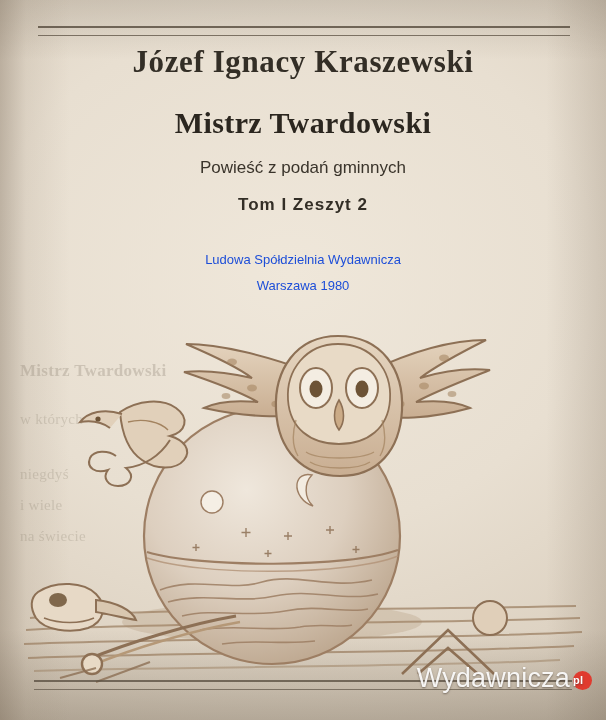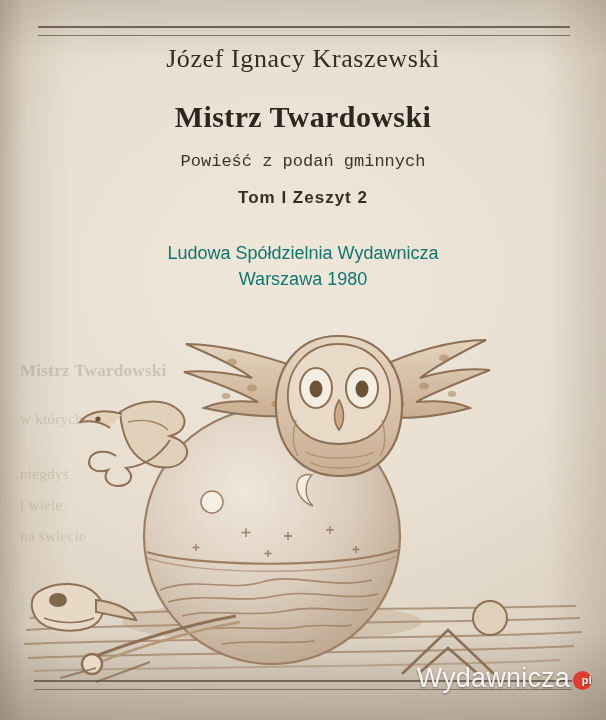"Józef Ignacy Kraszewski" .author { font-size: 26px -> 31px; font-weight: none -> bold }
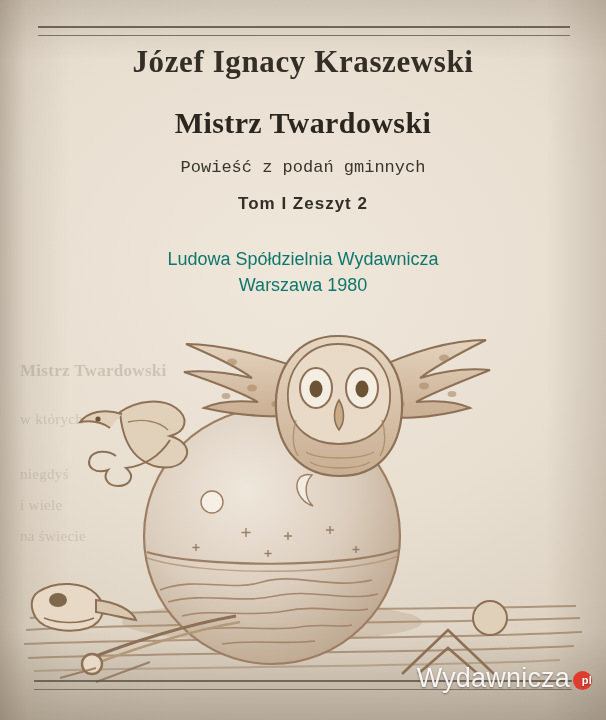"Powieść z podań gminnych" .subtitle { font-family: Liberation Mono, monospace -> Liberation Sans, sans-serif }
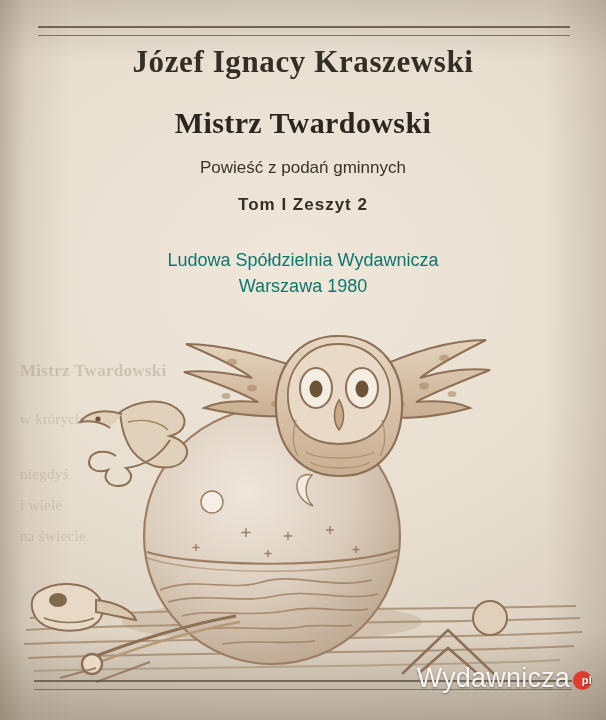"Ludowa Spółdzielnia Wydawnicza" .publisher { color: #0f766e -> #1d4ed8; font-size: 18px -> 13px }
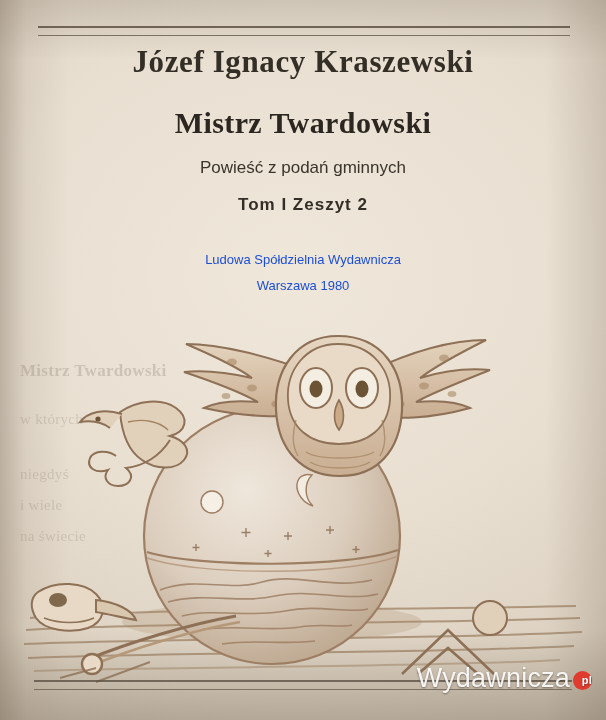"pl" .watermark .dot { text-align: right -> left }
